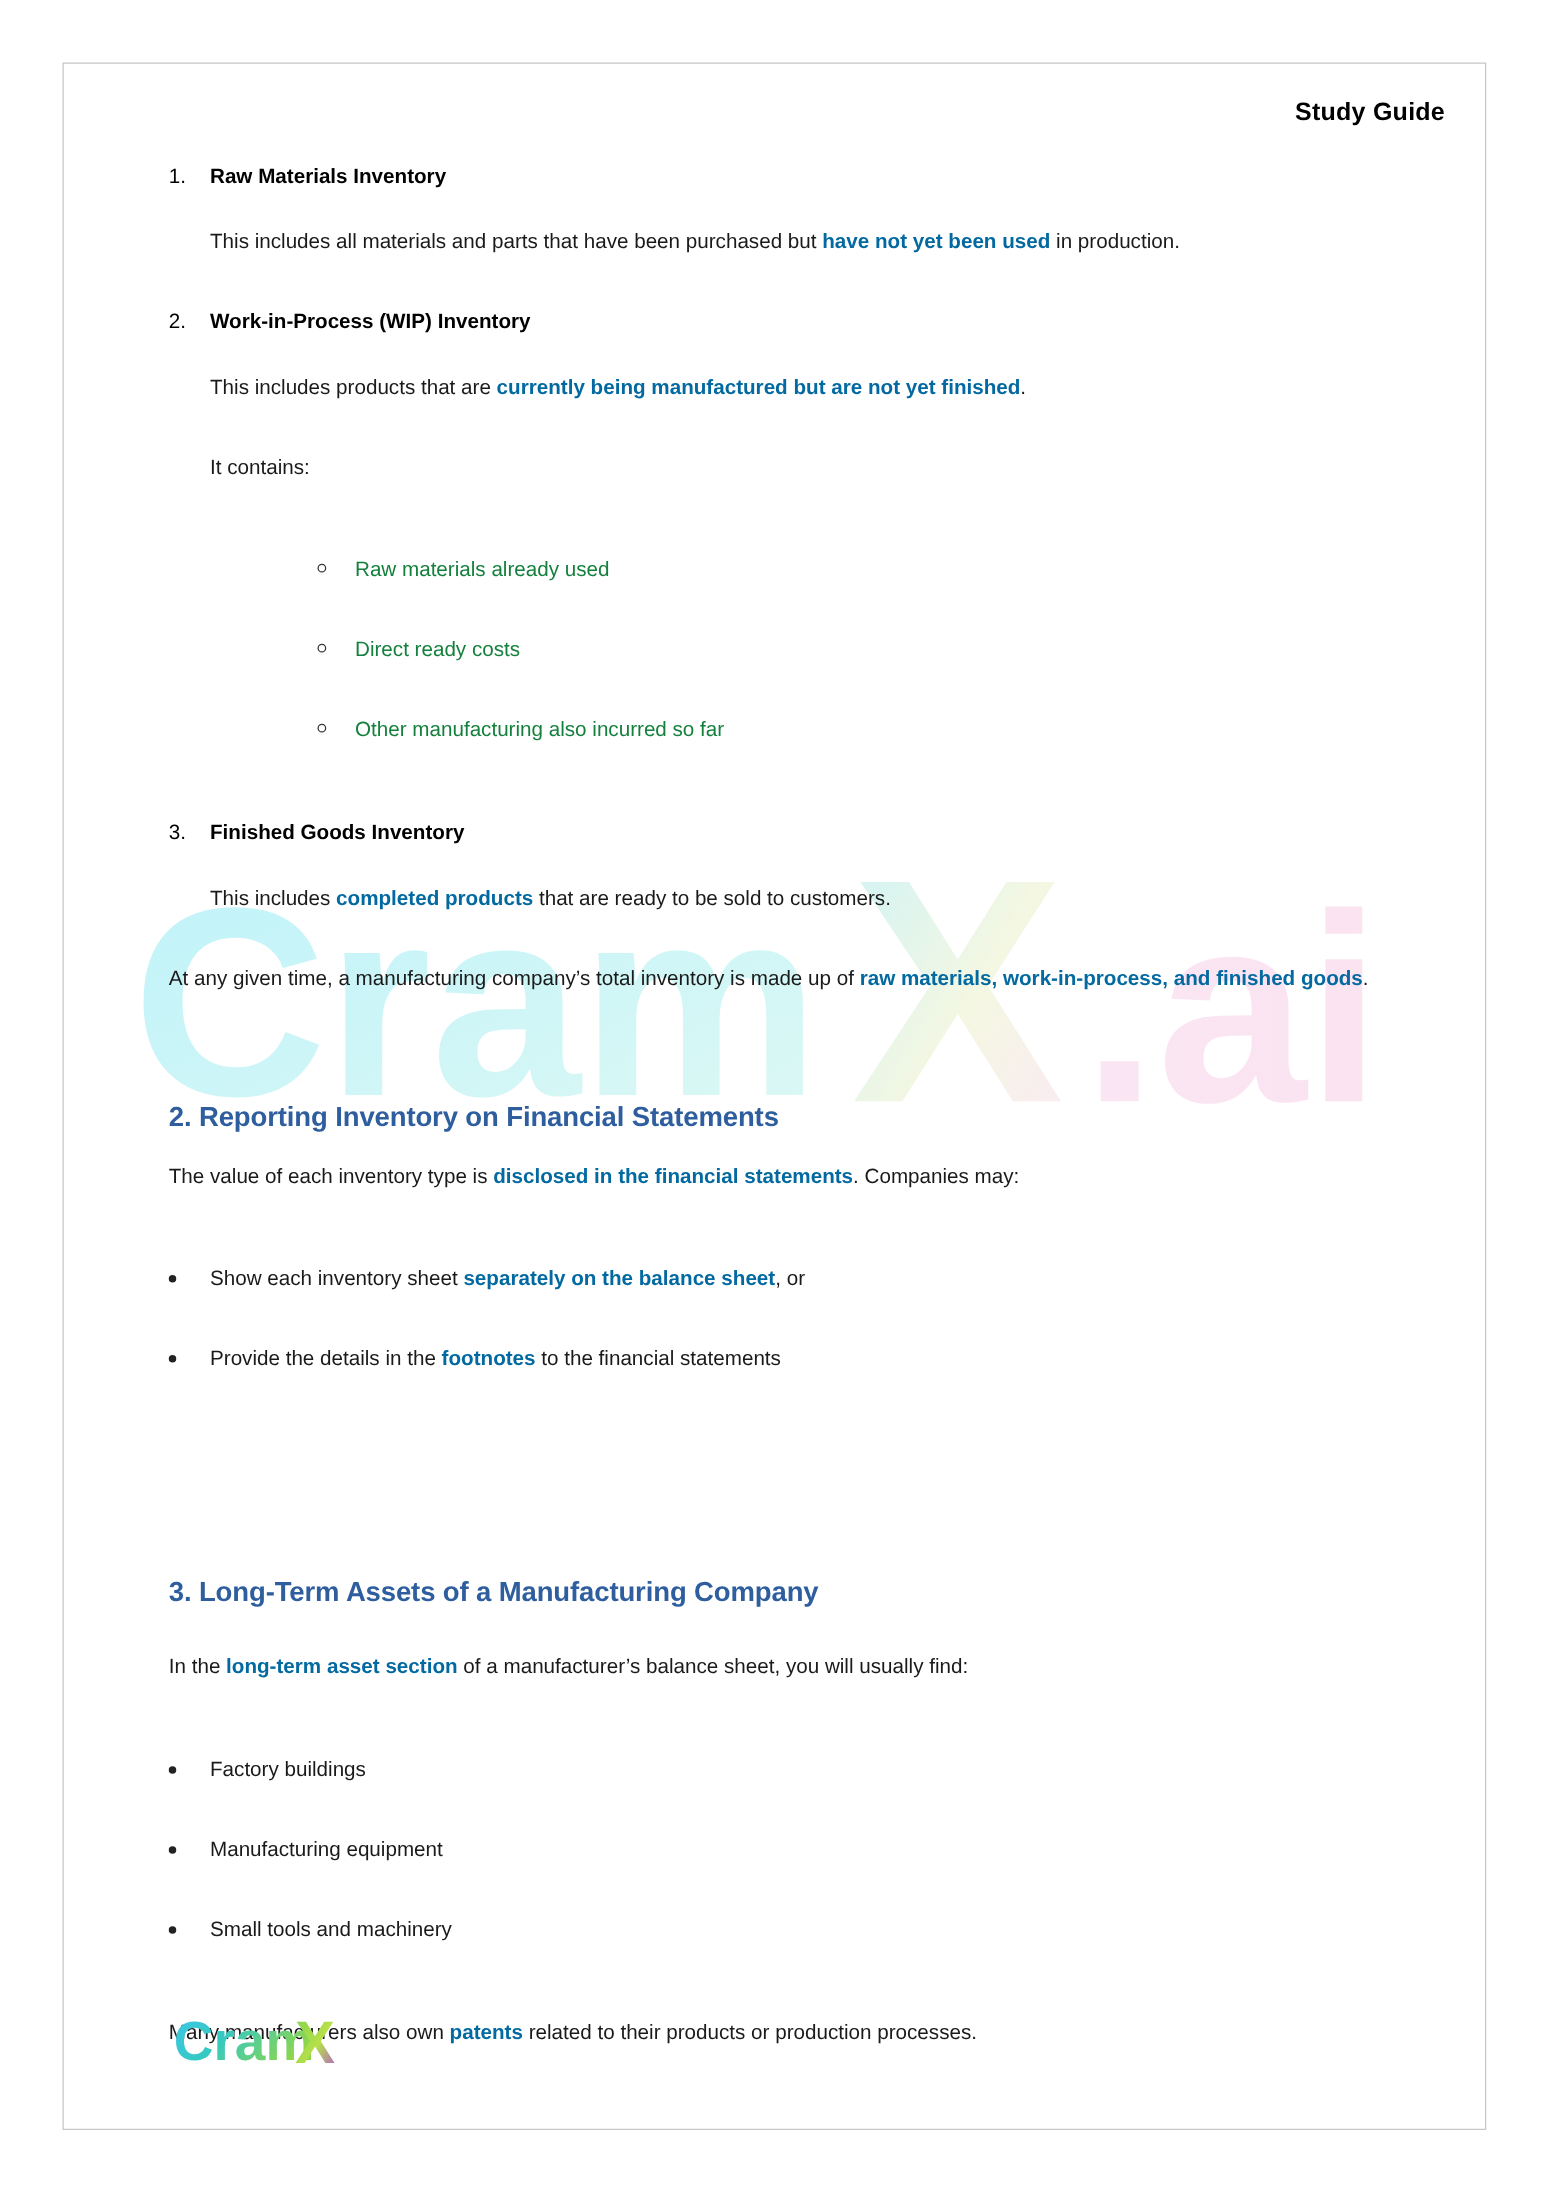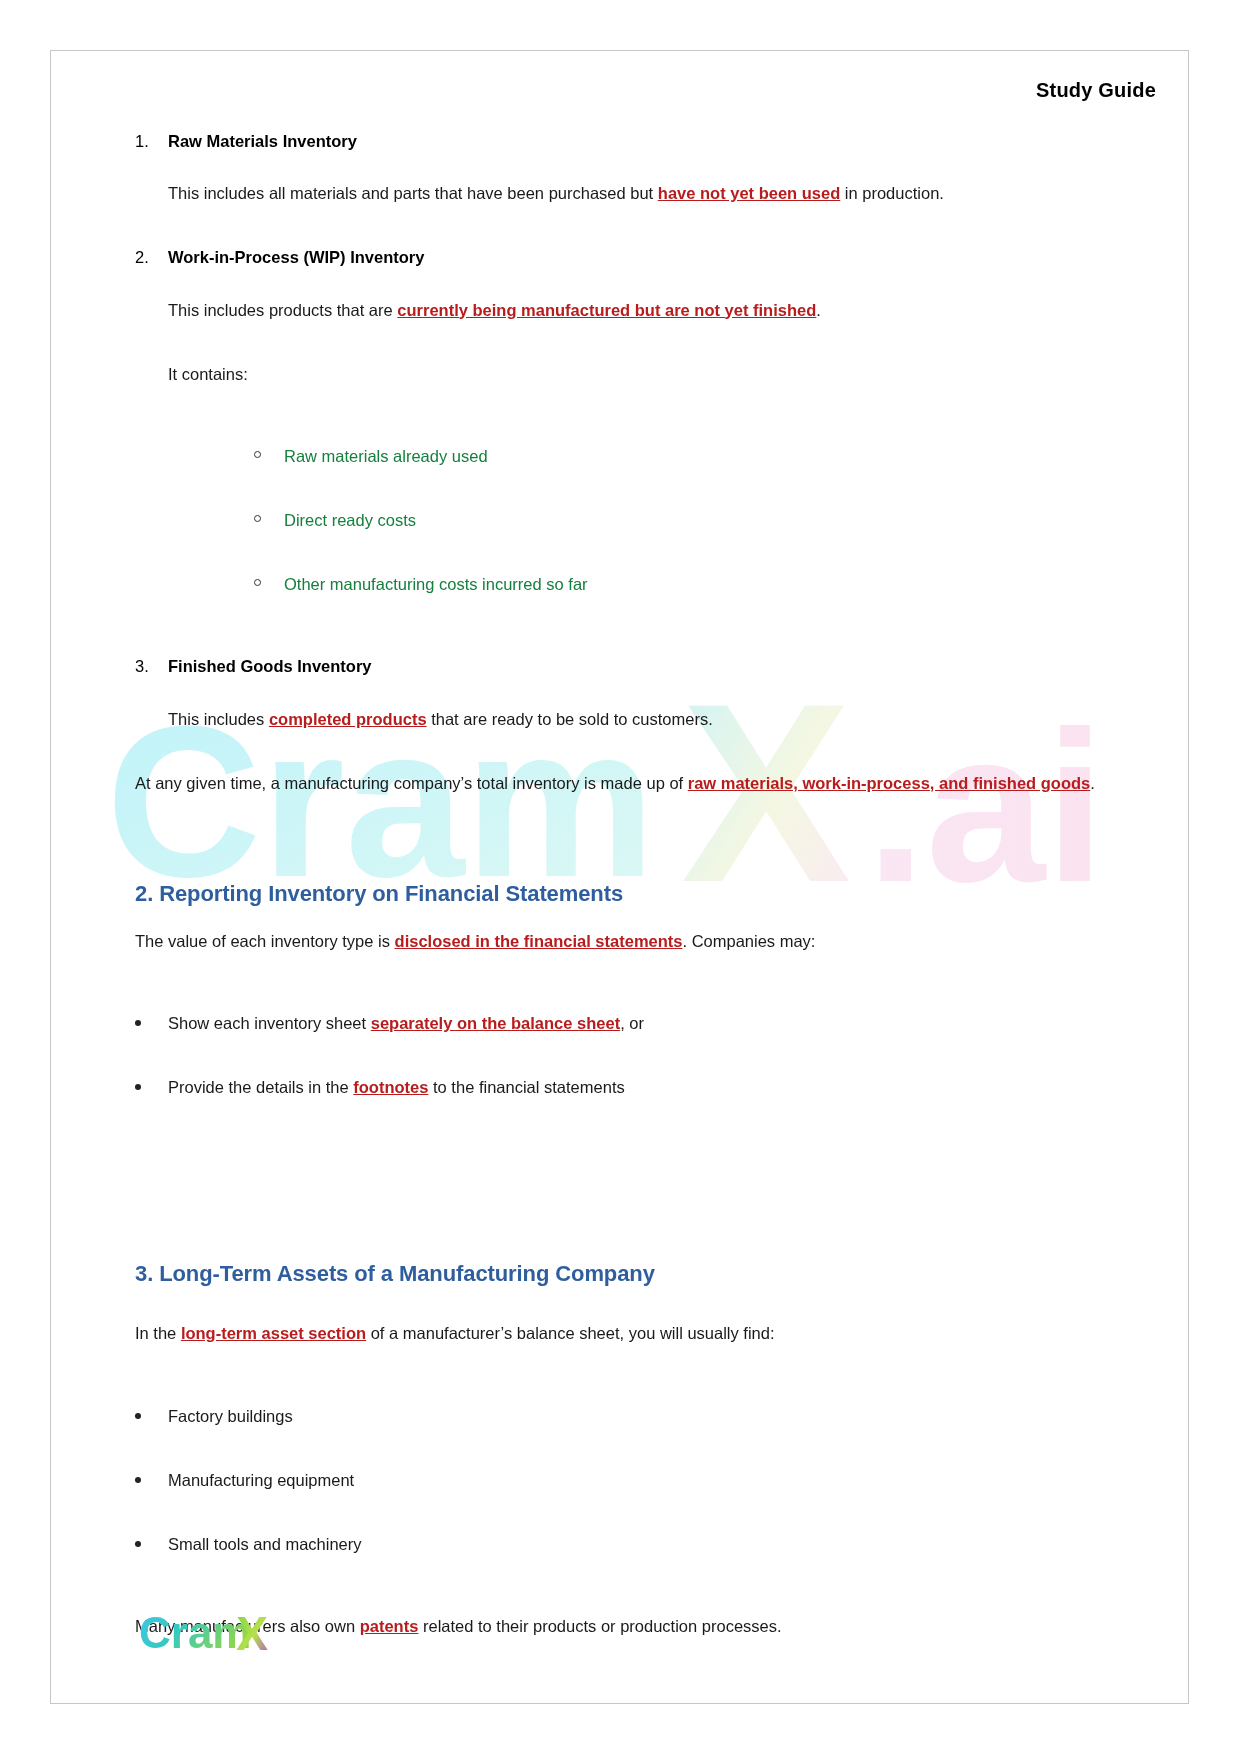"have not yet been used" b, strong { color: #b91c1c -> #0369a1; text-decoration: underline -> none }
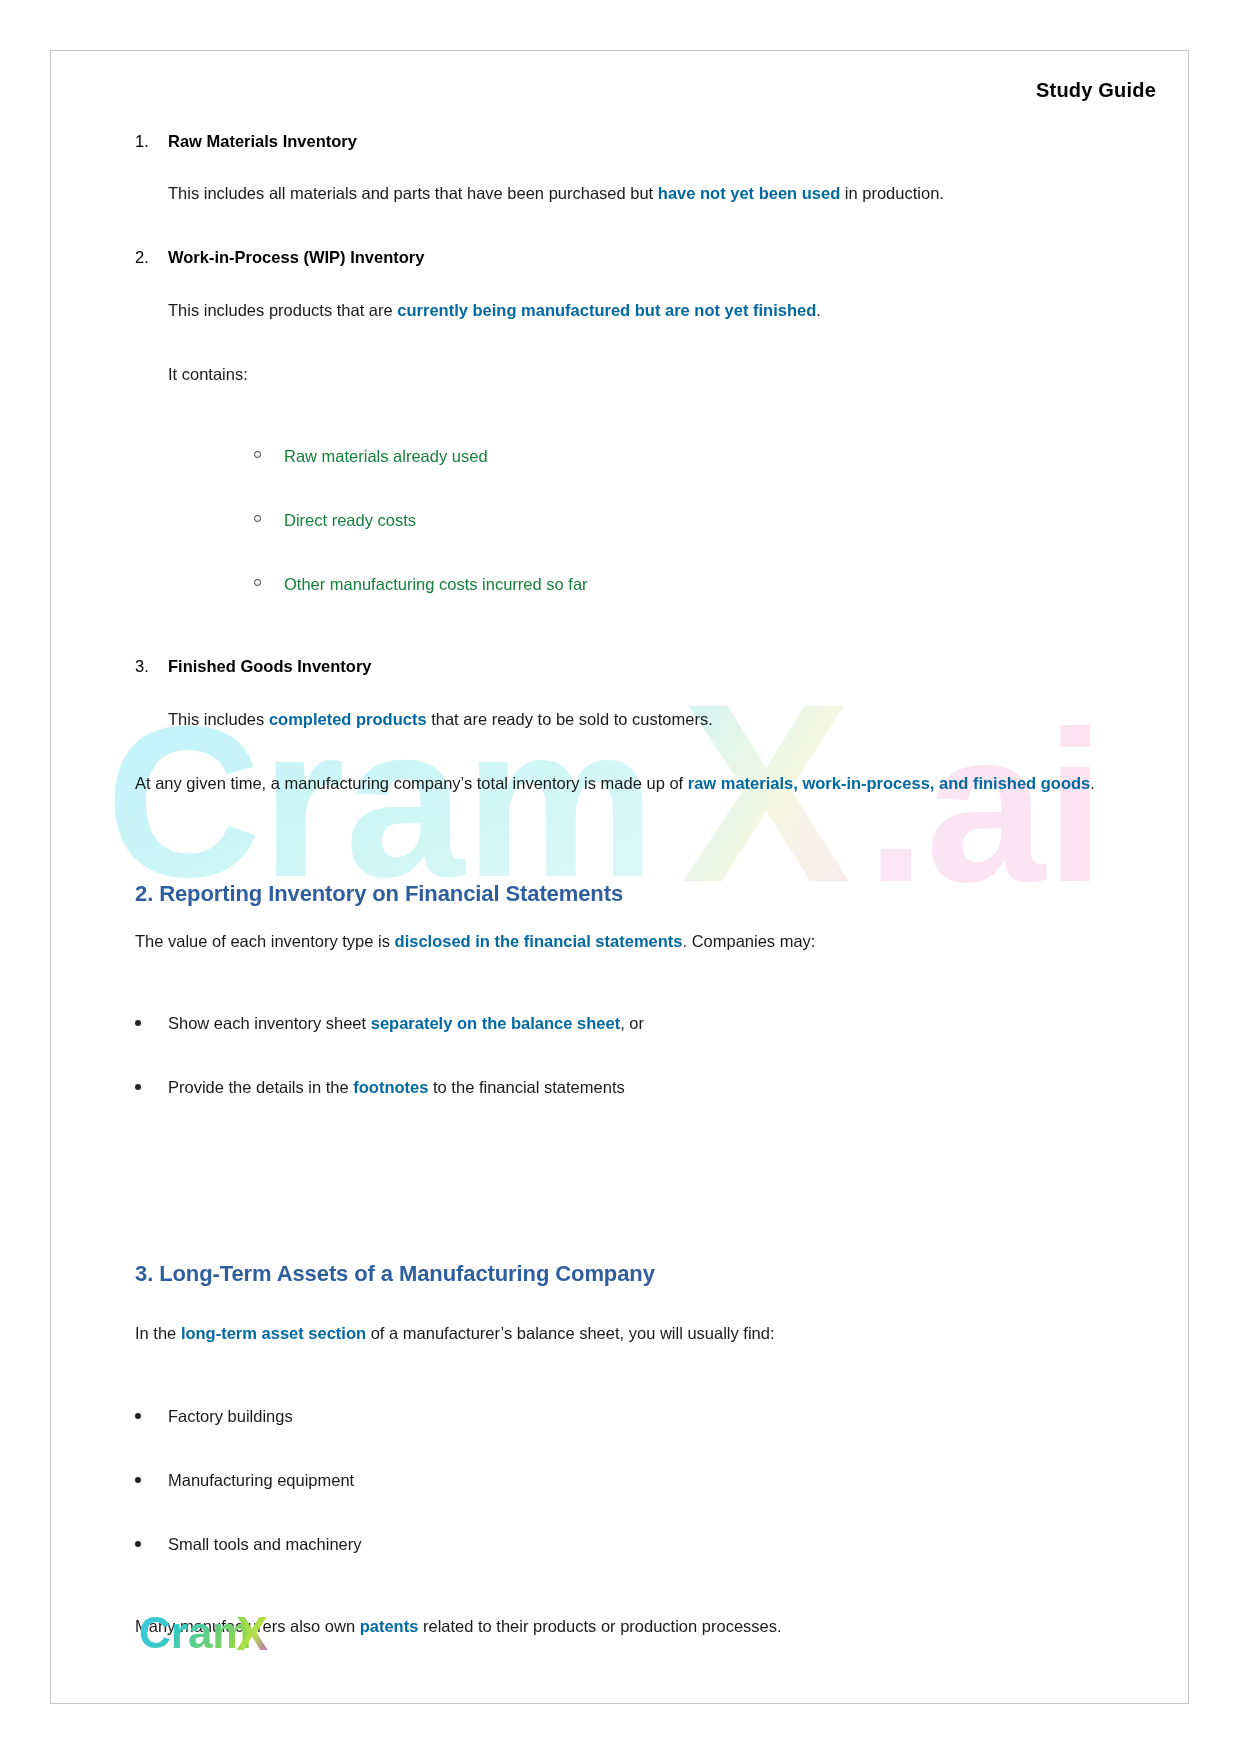"Other manufacturing costs incurred so" span { text: costs -> also }
